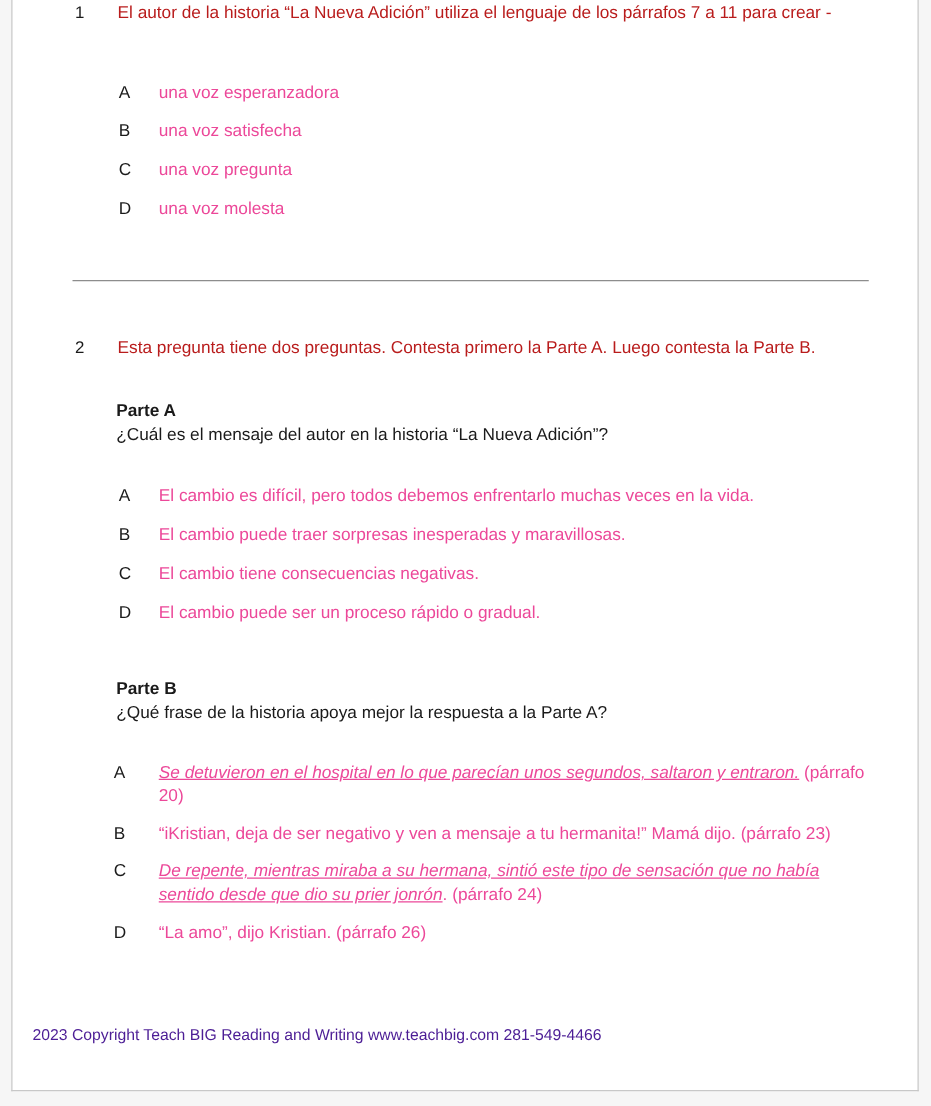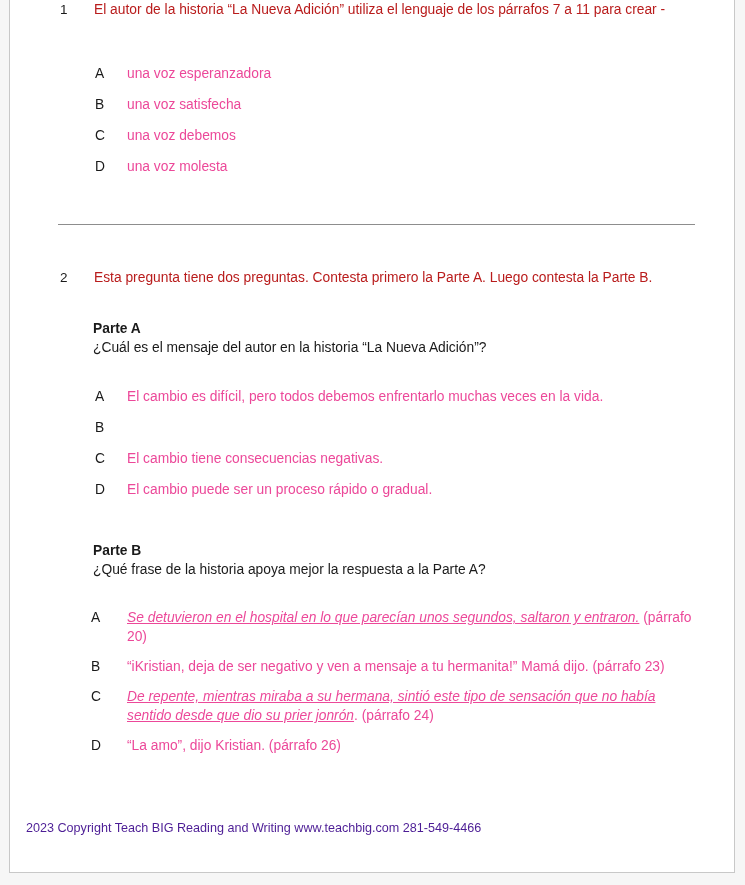"una voz debemos" span.choice-text { text: debemos -> pregunta }
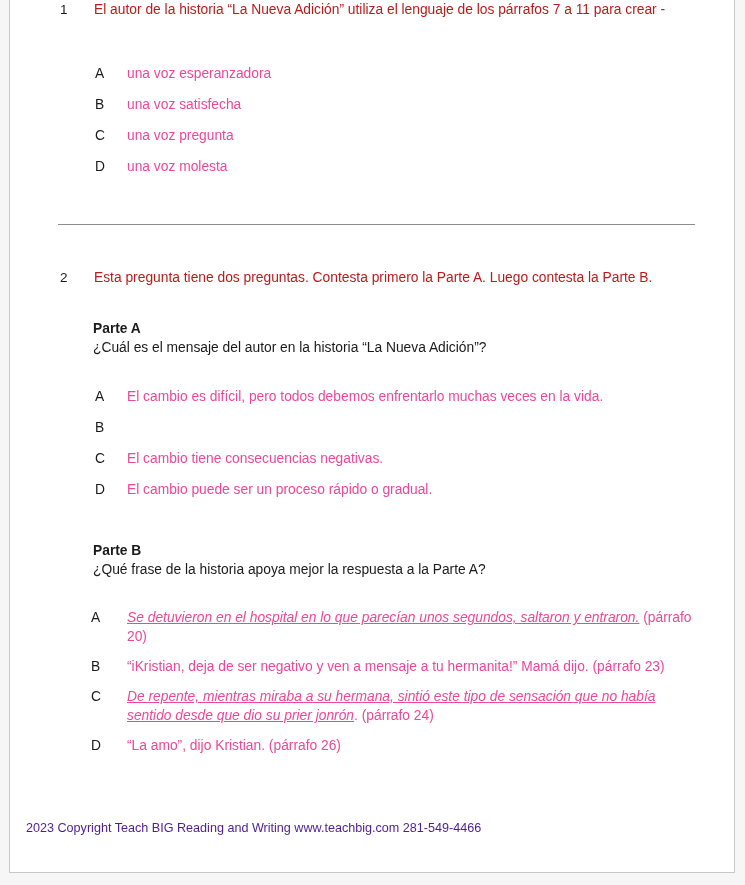"El cambio puede traer sorpresas" span.choice-text { html: none -> <span>El cambio puede traer sorpresas inesperadas y maravillosas.</span> }
